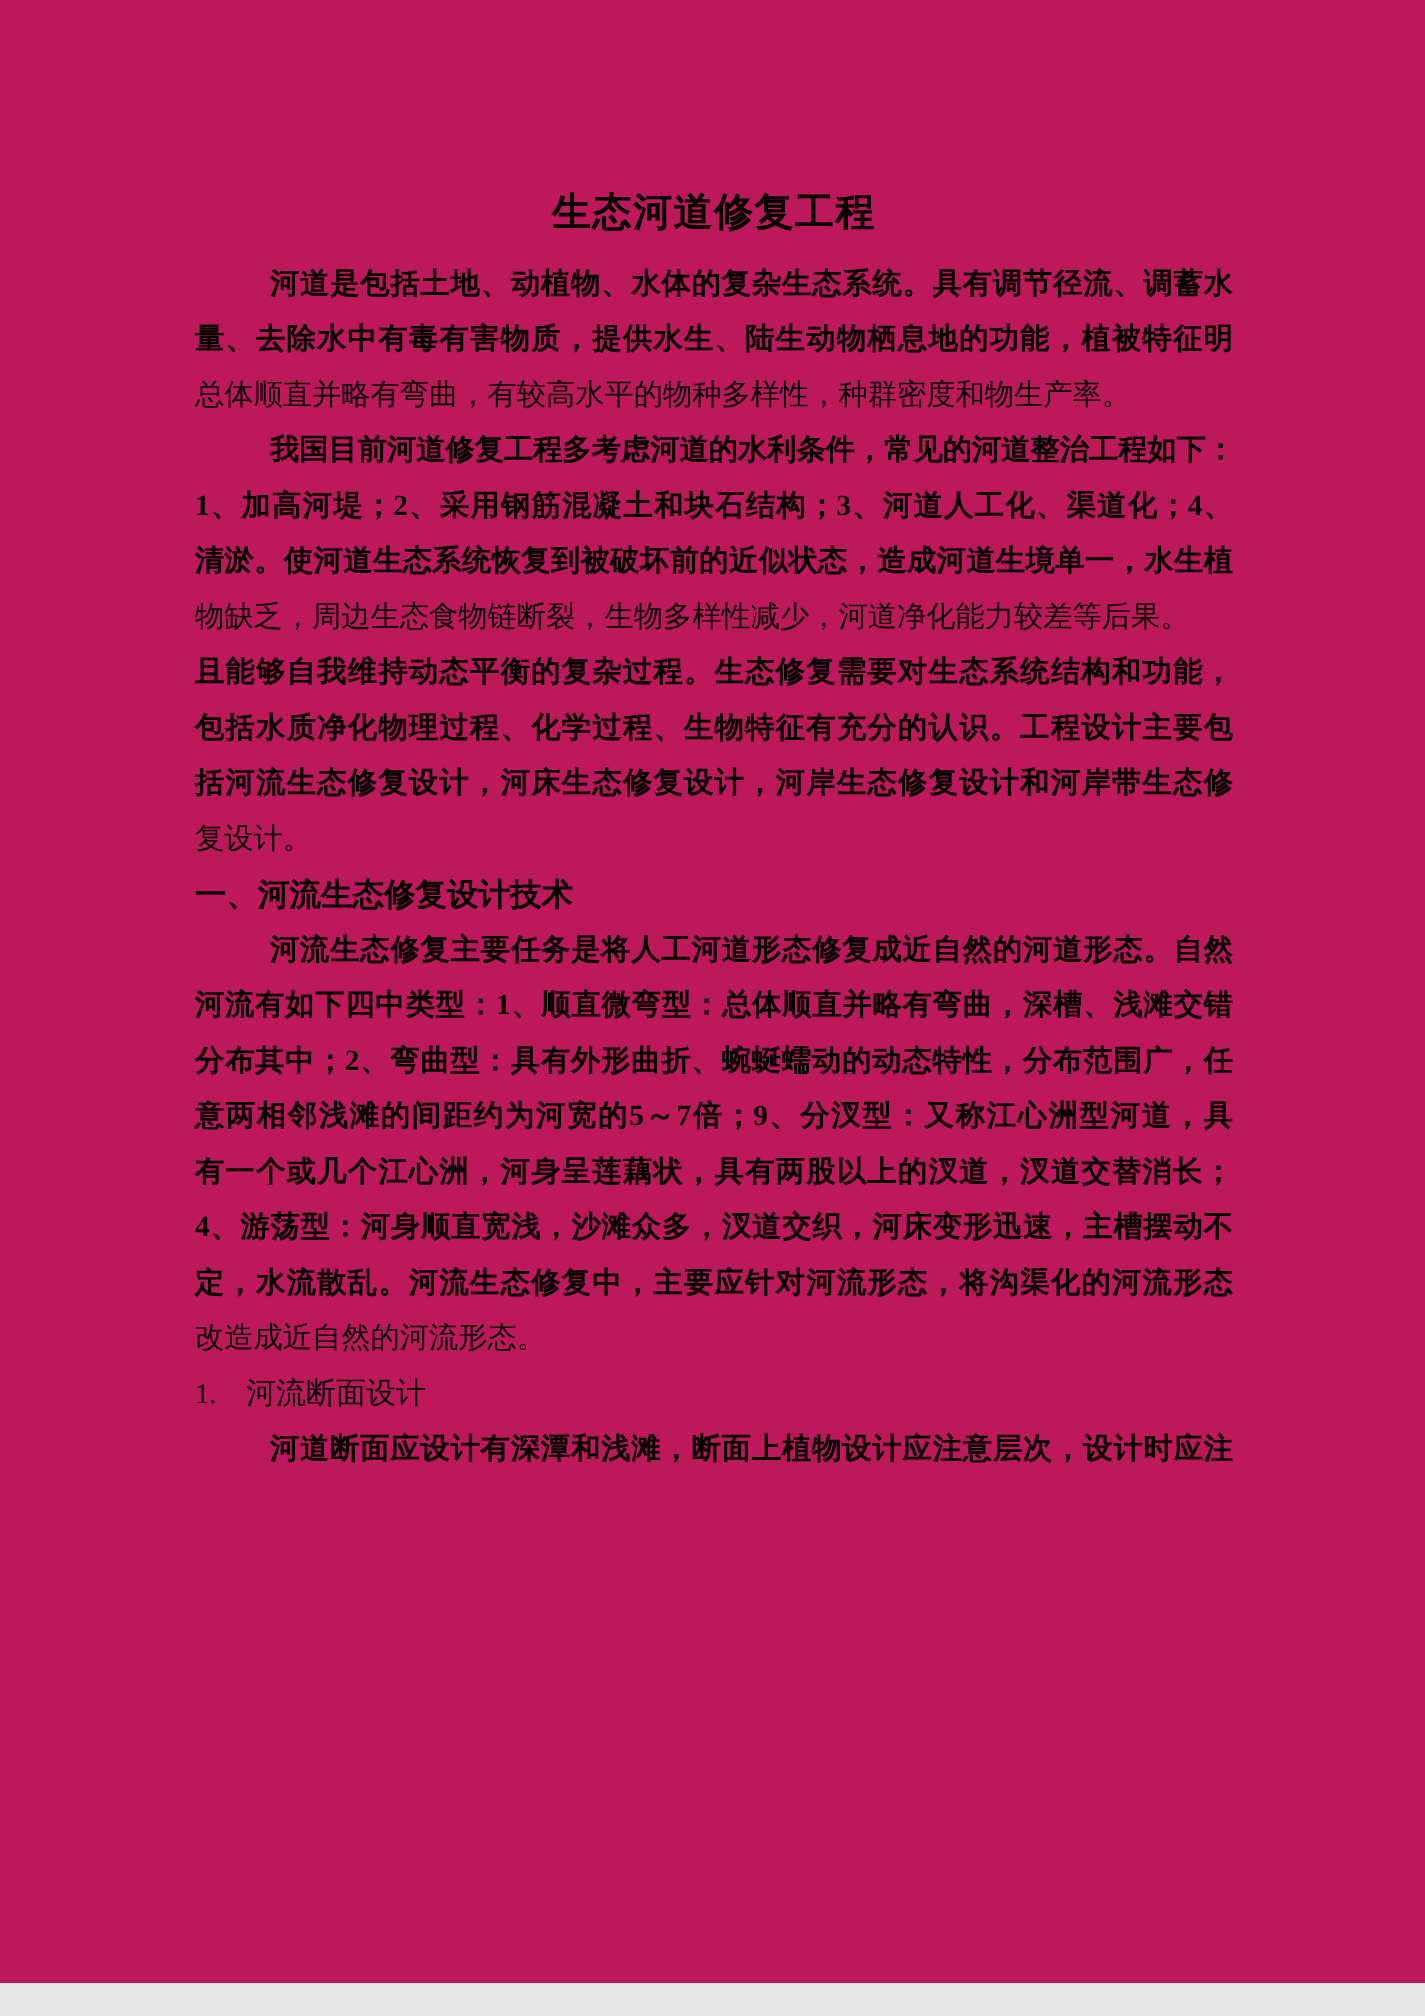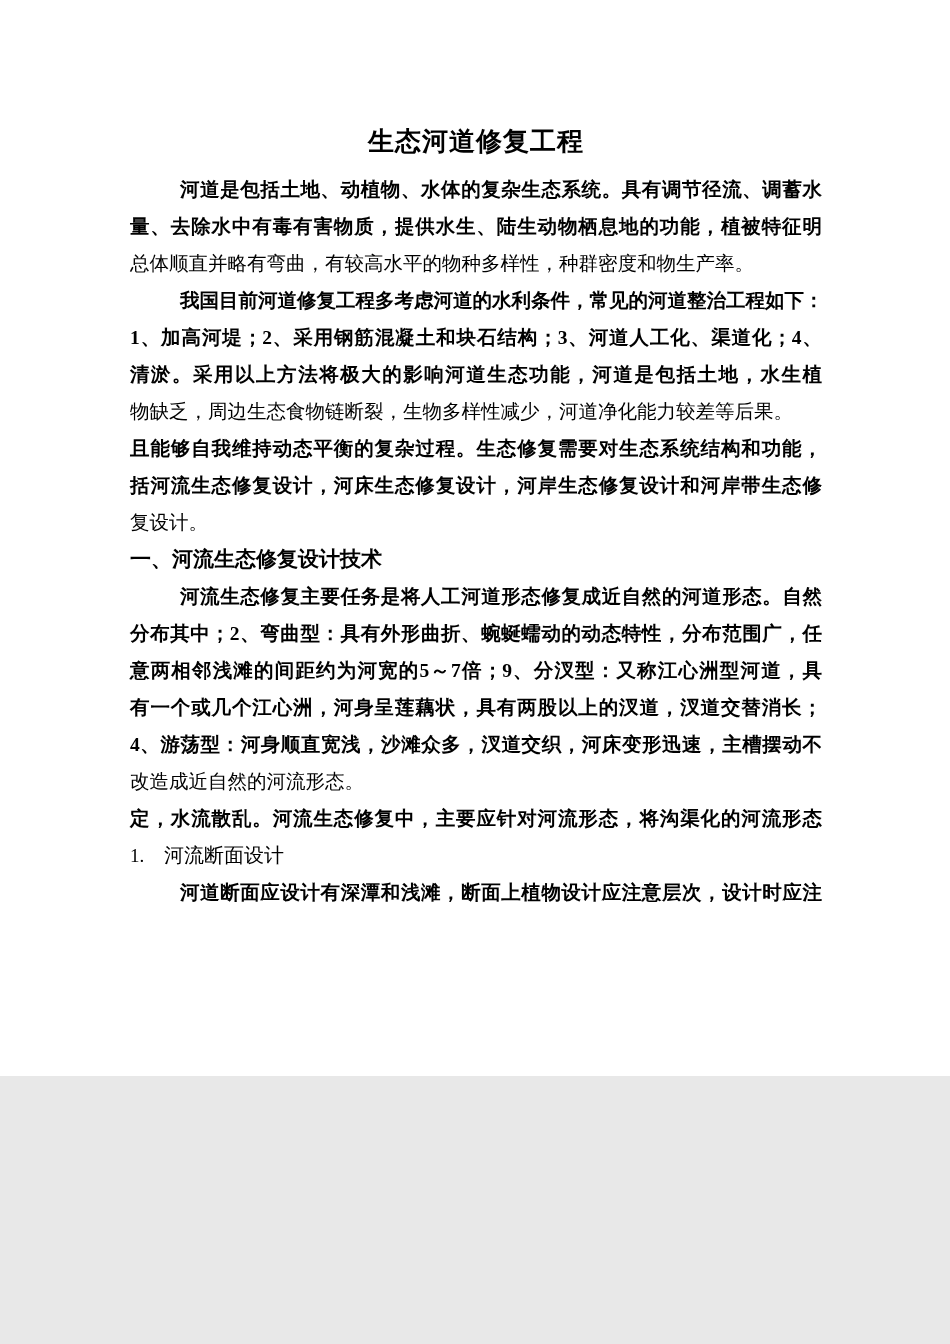"生态河道修复工程" .page { background: #ffffff -> #be185d; height: 1076px -> 1322px }
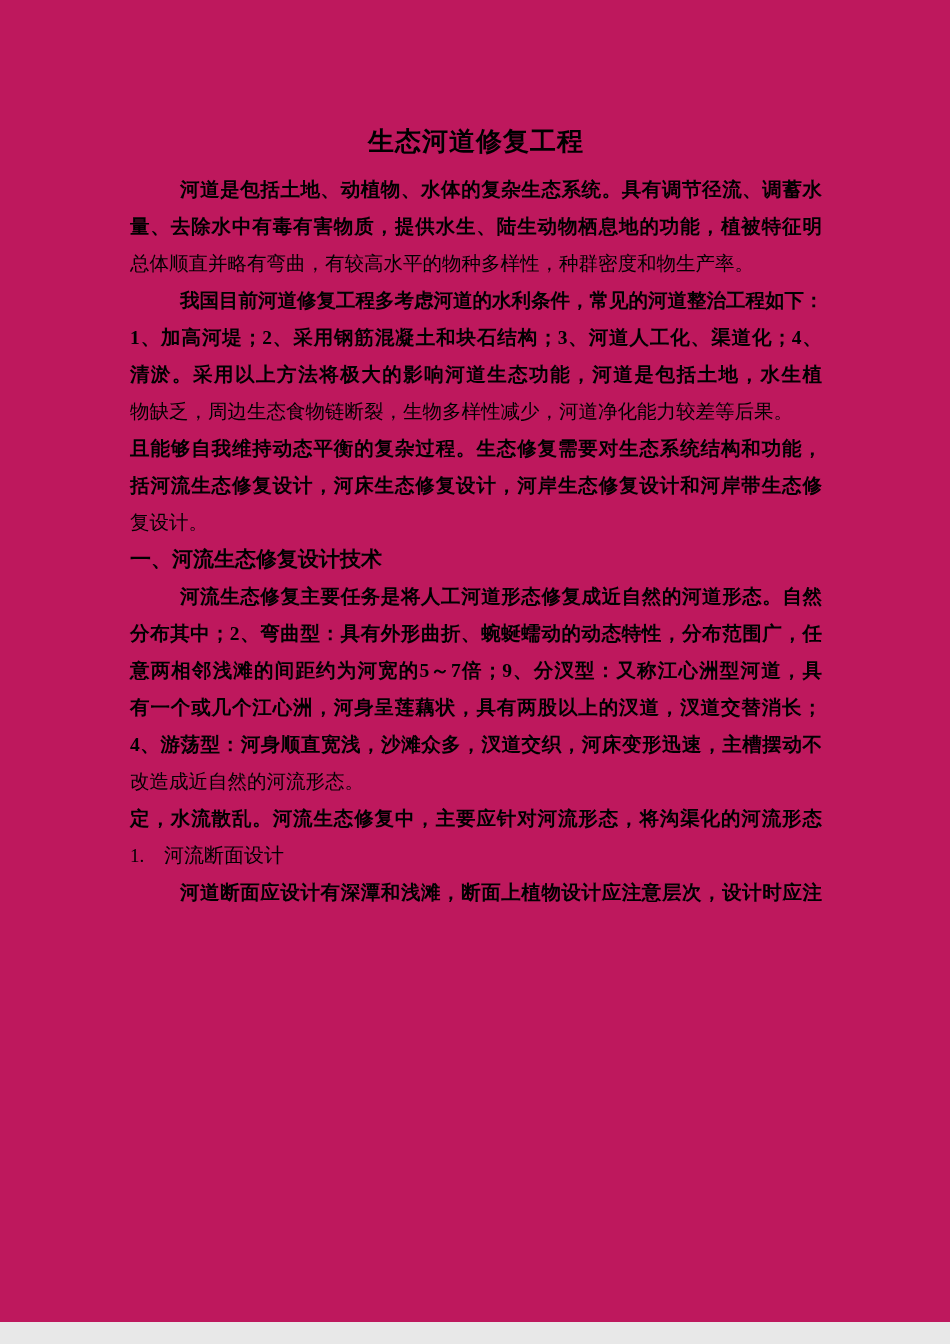"清淤。采用以上方法将极大的影响河道生态功能，河道是包括土地，水生植" div.line { text: 采用以上方法将极大的影响河道生态功能，河道是包括土地 -> 使河道生态系统恢复到被破坏前的近似状态，造成河道生境单一 }
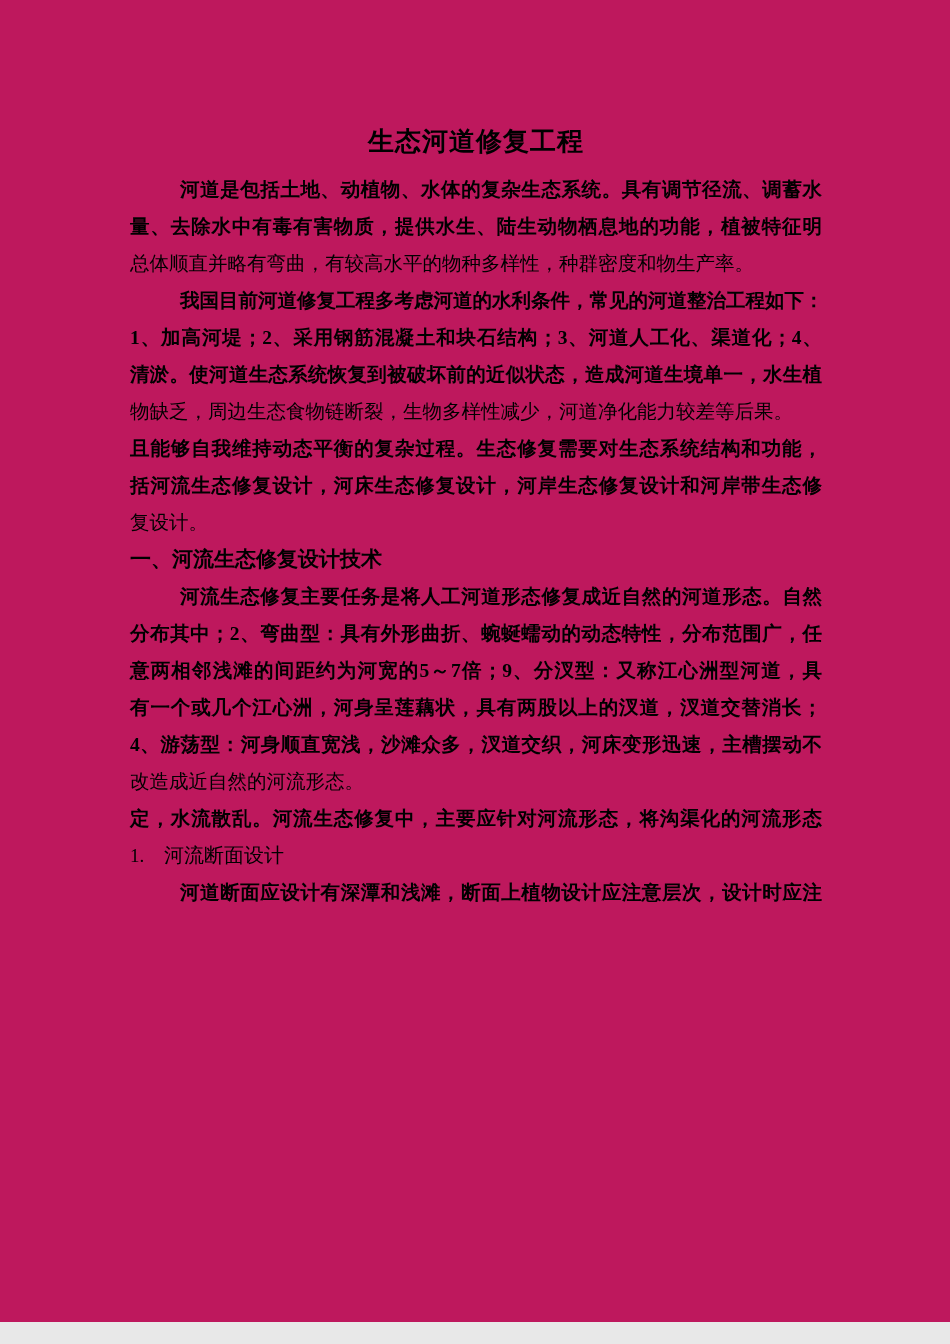"包括水质净化物理过程、化学过程、生物特征有充分的认识。工程设计主要包" div.line { html: none -> <div>包括水质净化物理过程、化学过程、生物特征有充分的认识。工程设计主要包</div> }
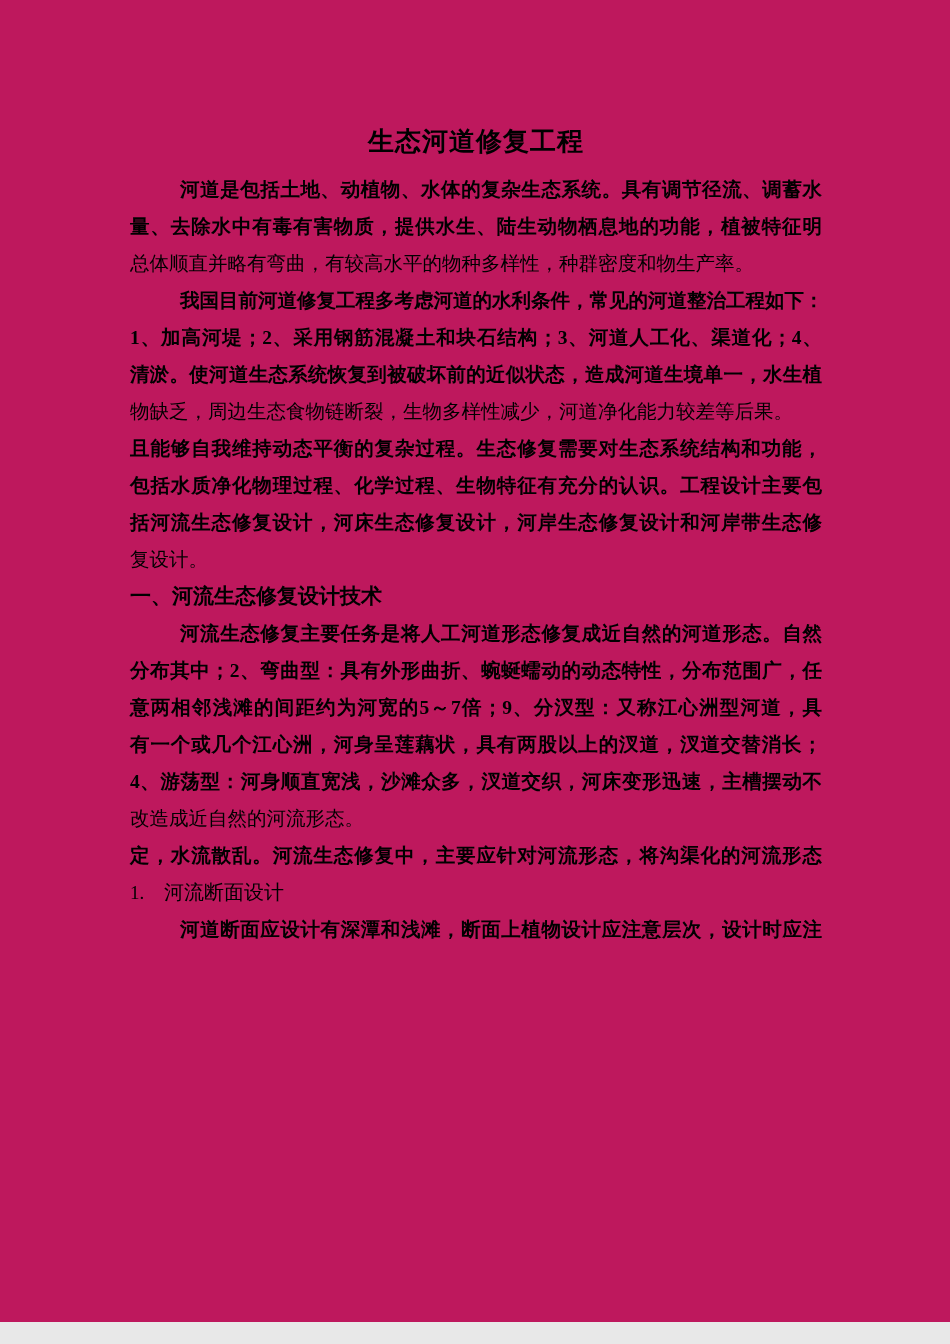"河流有如下四中类型：1、顺直微弯型：总体顺直并略有弯曲，深槽、浅滩交错" div.line { html: none -> <div>河流有如下四中类型：1、顺直微弯型：总体顺直并略有弯曲，深槽、浅滩交错</div> }
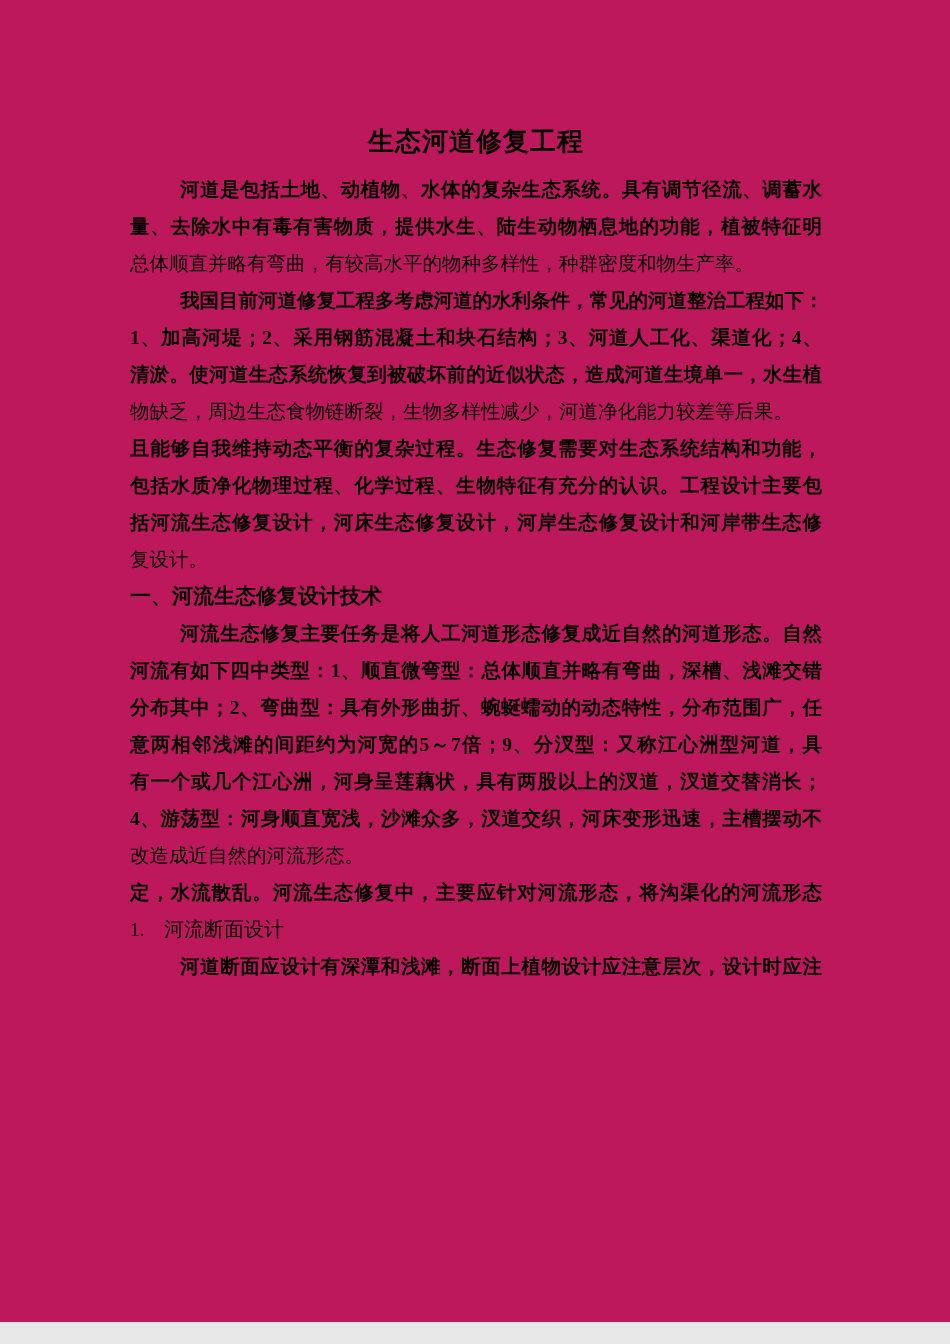"改造成近自然的河流形态。" div.line { order: before "定，水流散乱。河流生态修复中，主要应针对河流形态，将沟渠化的河流形态" -> after "定，水流散乱。河流生态修复中，主要应针对河流形态，将沟渠化的河流形态" }
